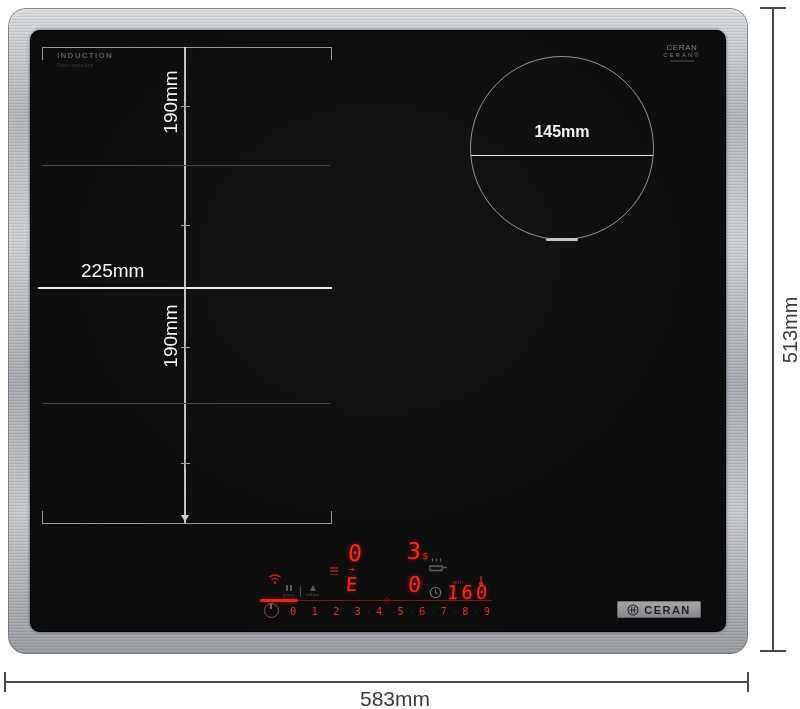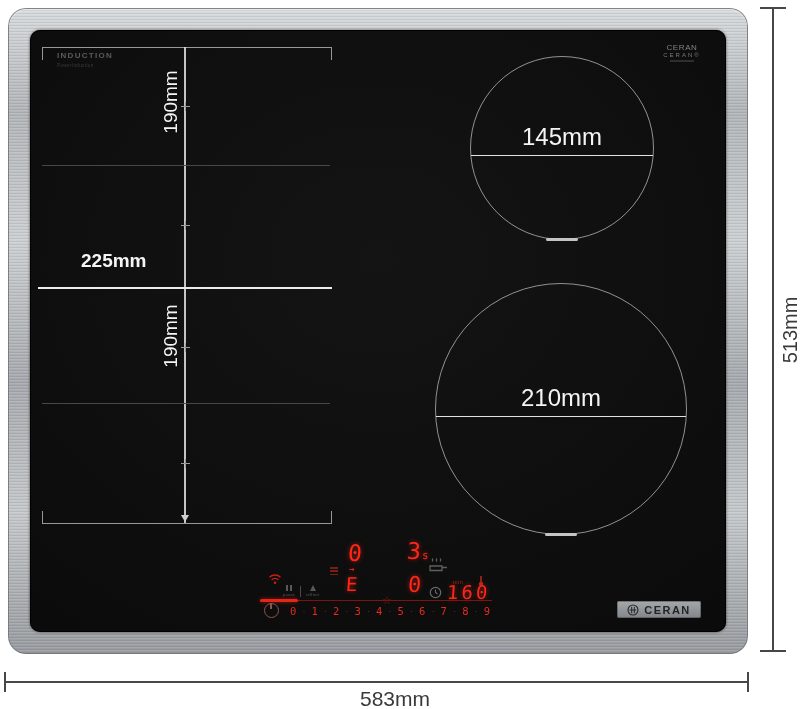"145mm" .zone .zlabel { font-size: 24px -> 16px; font-weight: none -> bold }
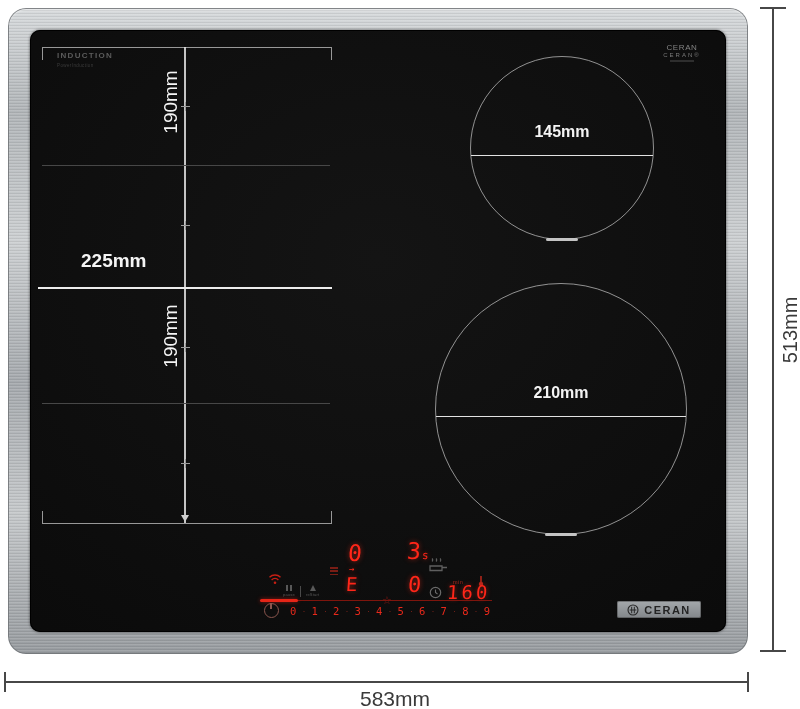"225mm" div.glabel { font-weight: bold -> none; top: 220px -> 230px }
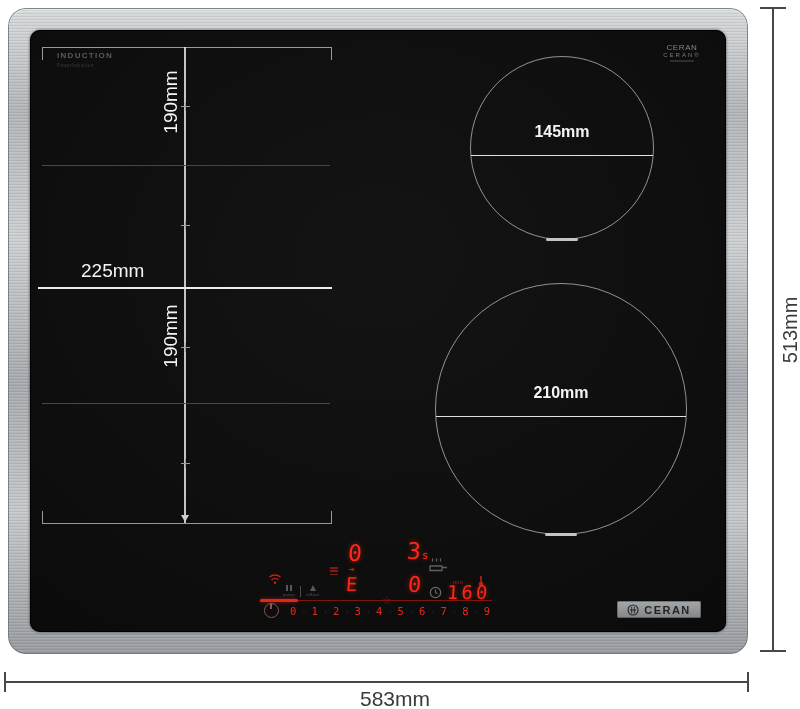"210mm" div.zone { html: <div> <div></div> <div>210mm</div> <div></div> </div> -> none }
